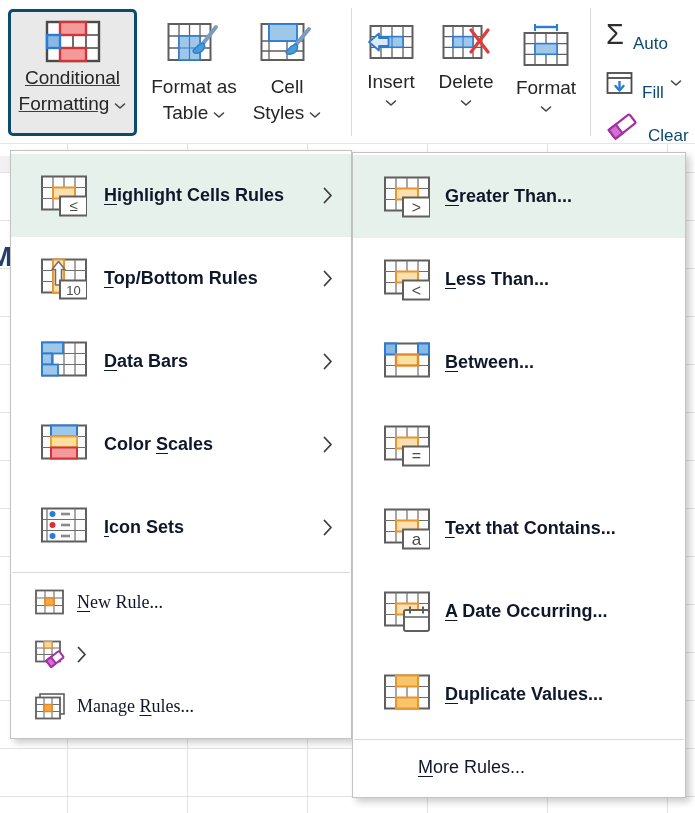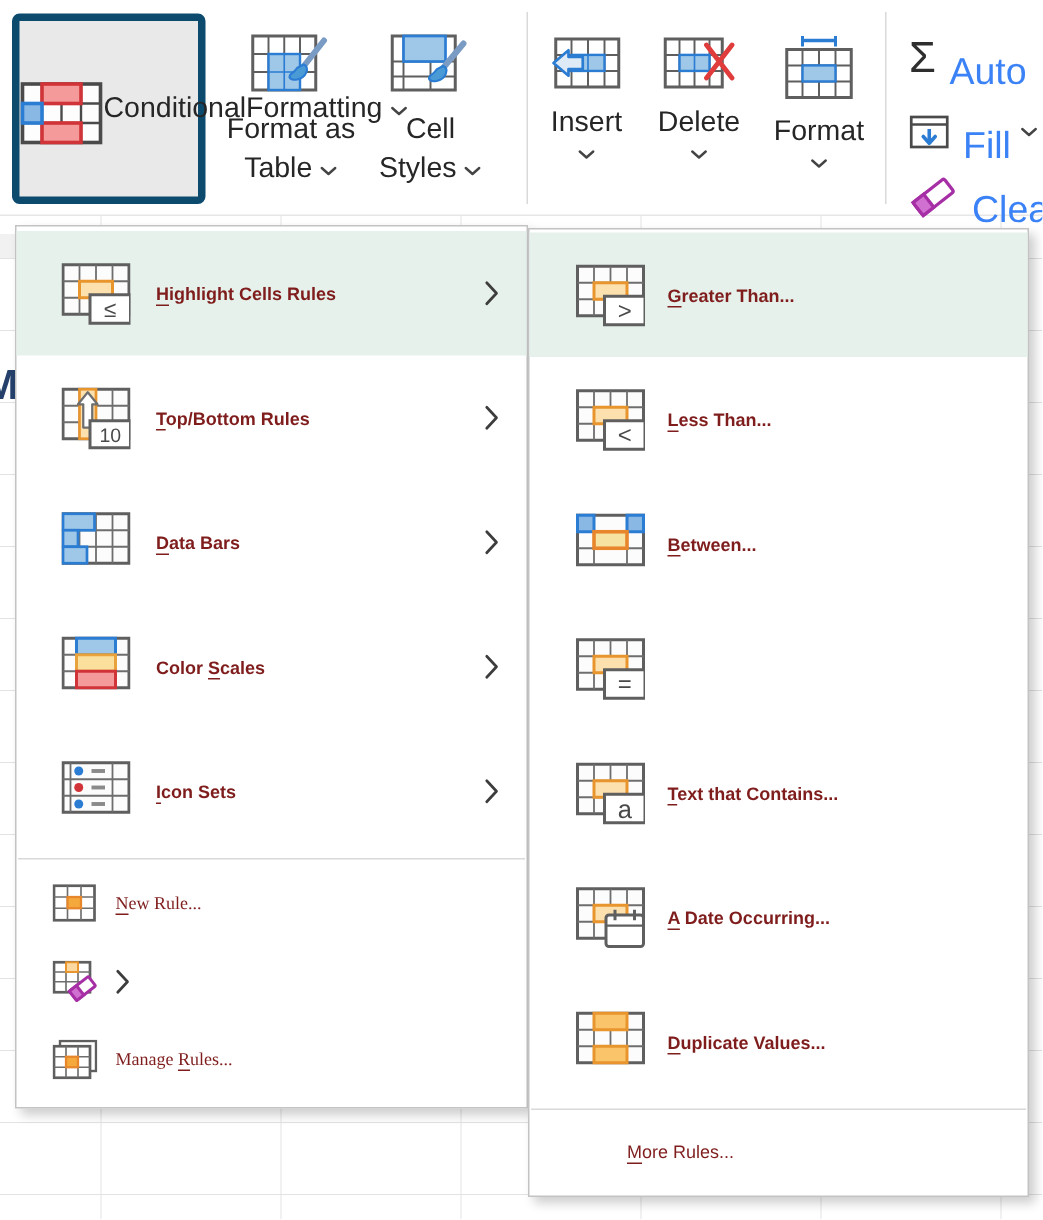"Auto" .edrow .lbl { color: #3b82f6 -> #0c4a6e; font-size: 25px -> 17px }
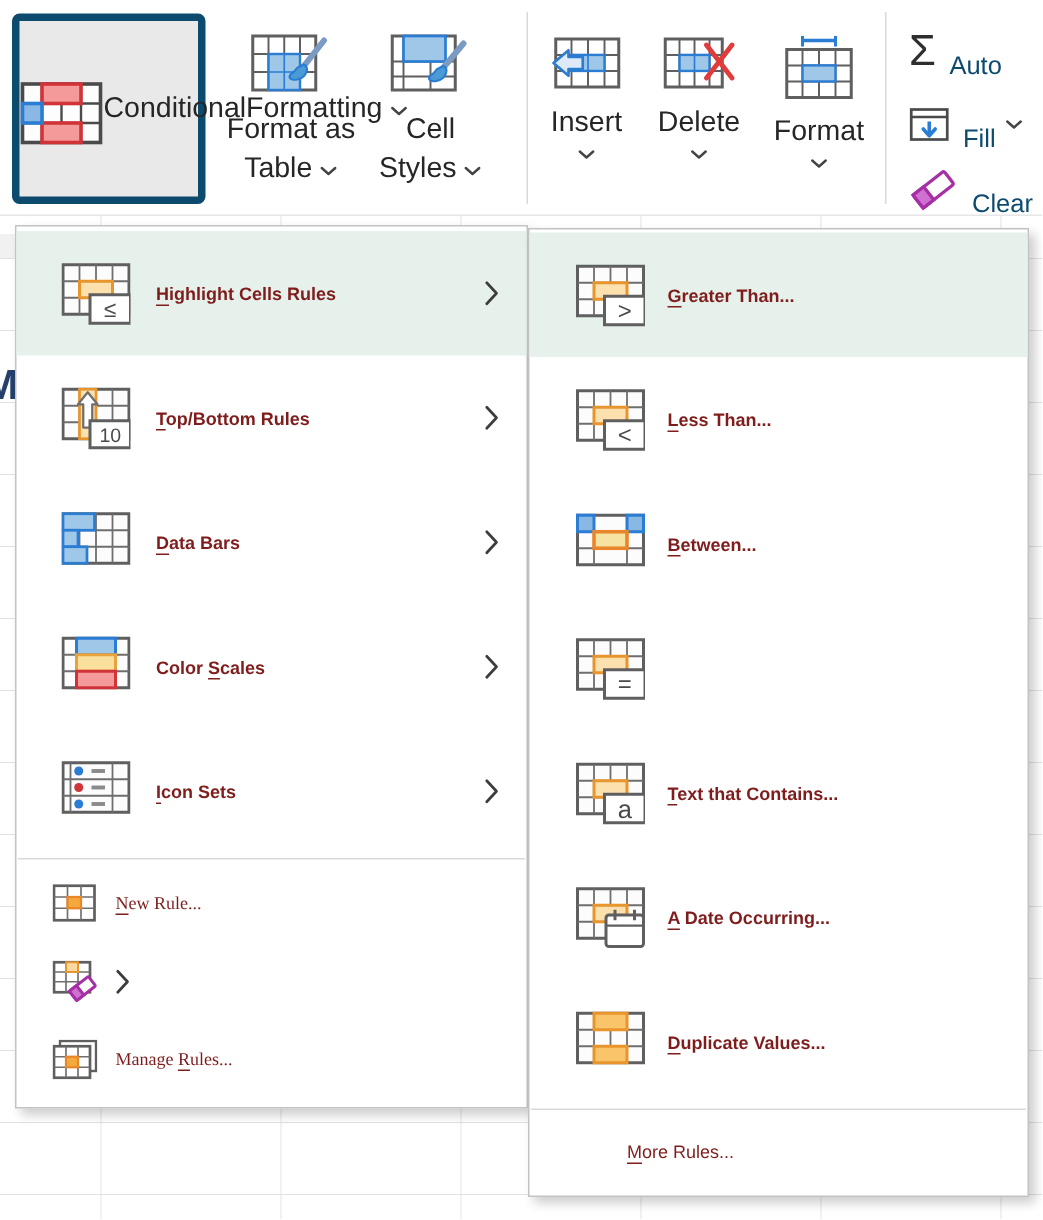"Conditional" #cf-button { border: 5px solid #0c4a6e -> 3px solid #0c4a6e; flex-direction: none -> column; text-decoration: none -> underline }
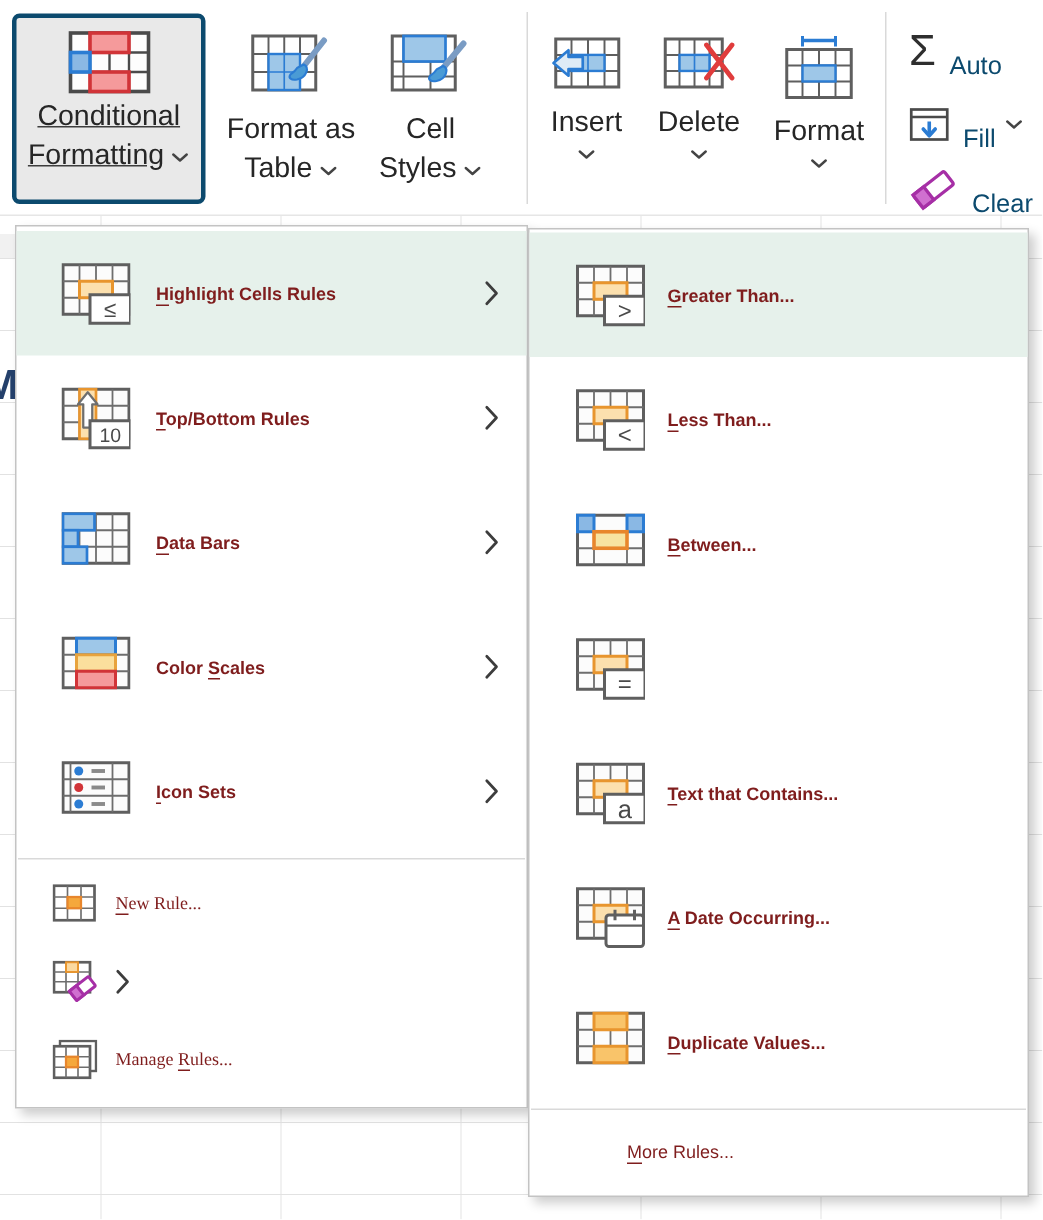"Highlight Cells Rules" .mi-label { color: #7f1d1d -> #0f172a; font-size: 12px -> 18px }
